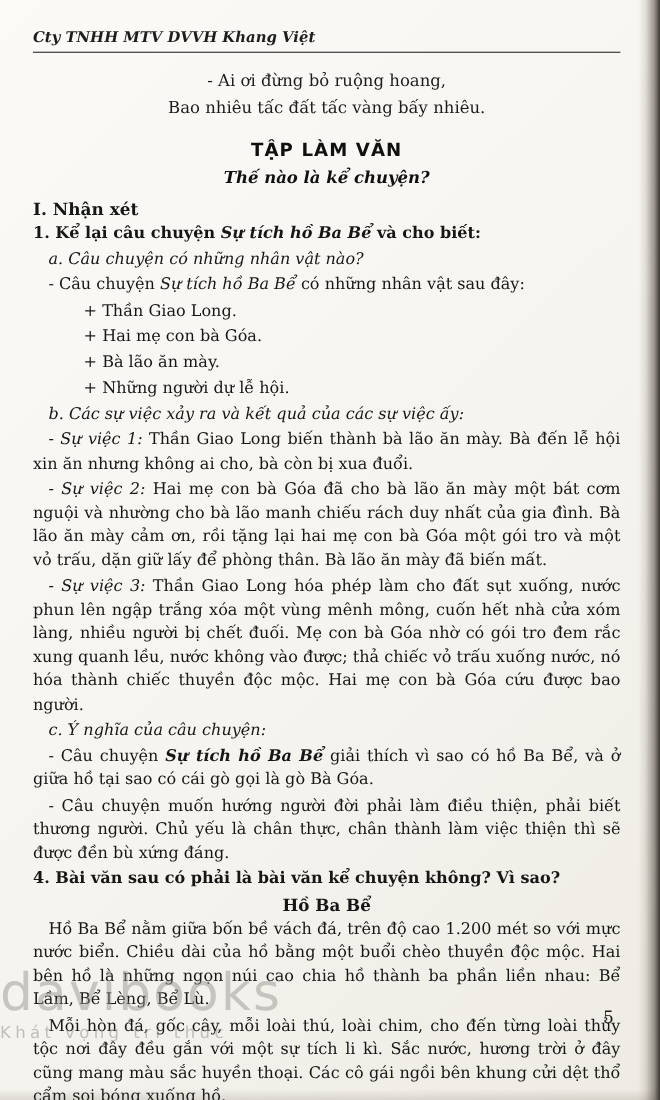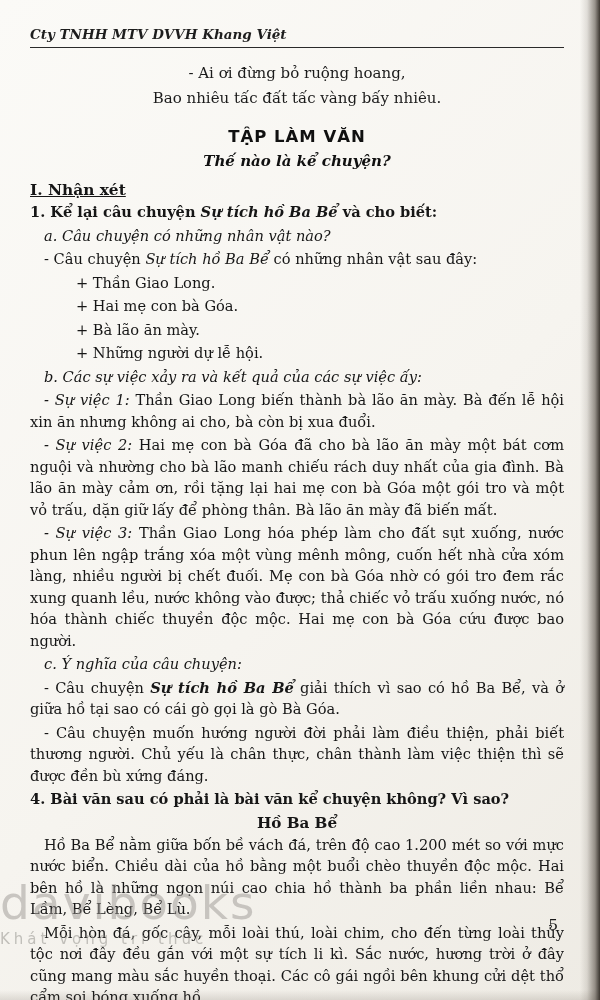"I. Nhận xét" .h-sect { text-decoration: underline -> none }
